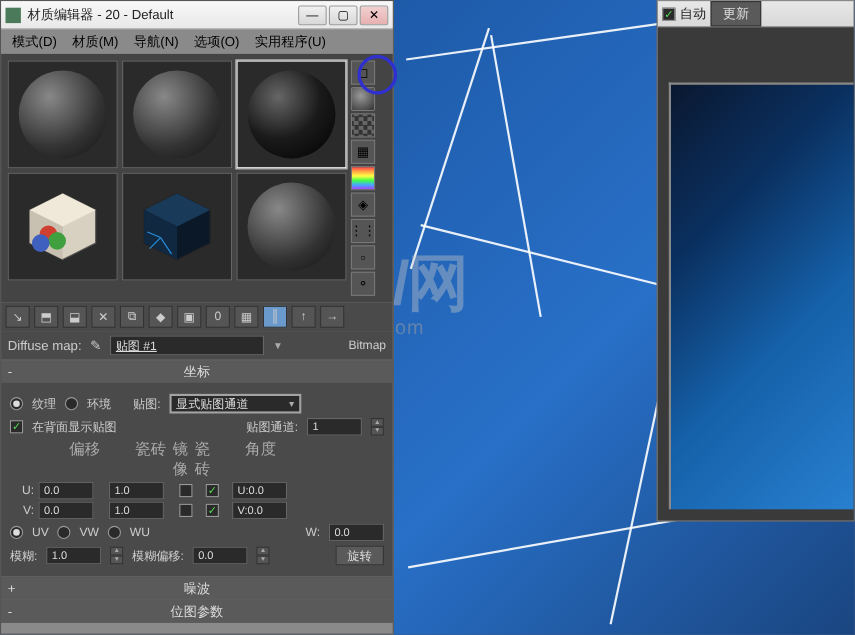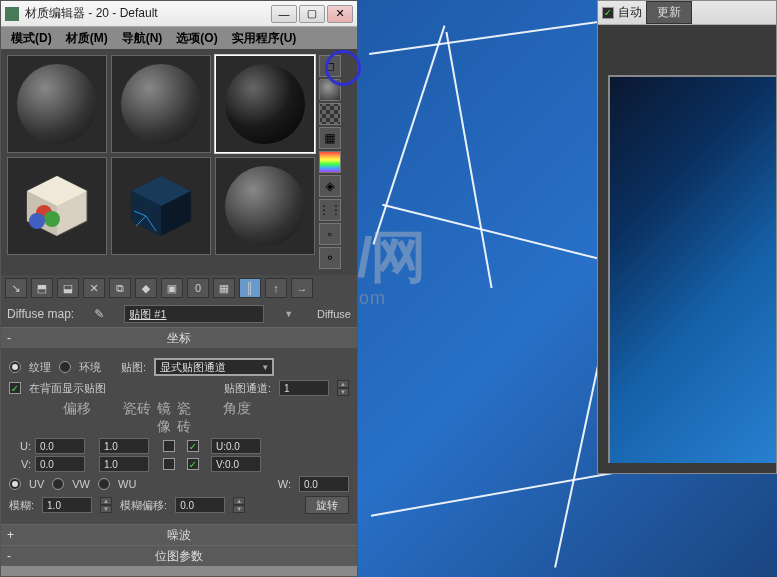"模式(D)" .menubar span { font-weight: bold -> none }
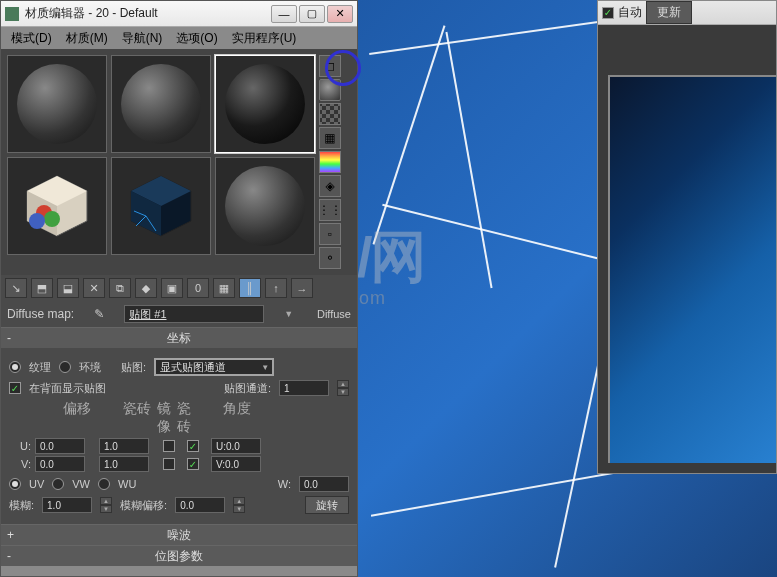"Diffuse map:" .name-row { gap: 20px -> 8px }
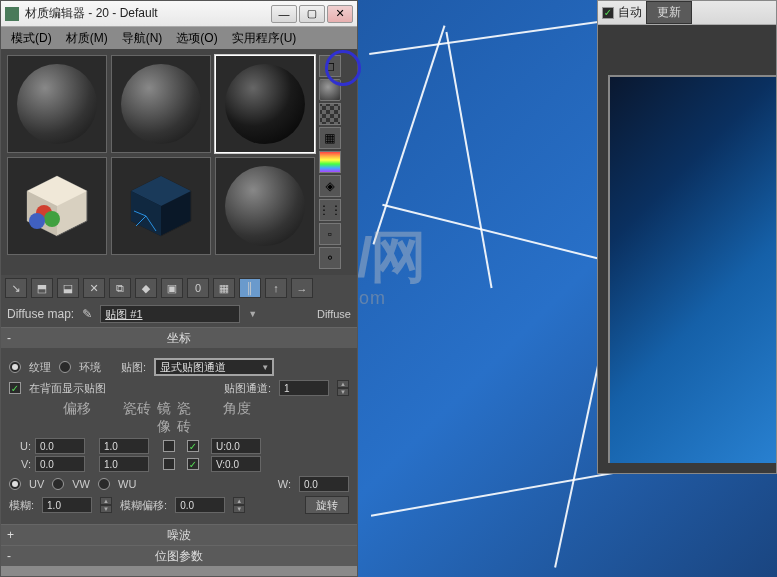"Diffuse" span.type-label { text: Diffuse -> Bitmap }
